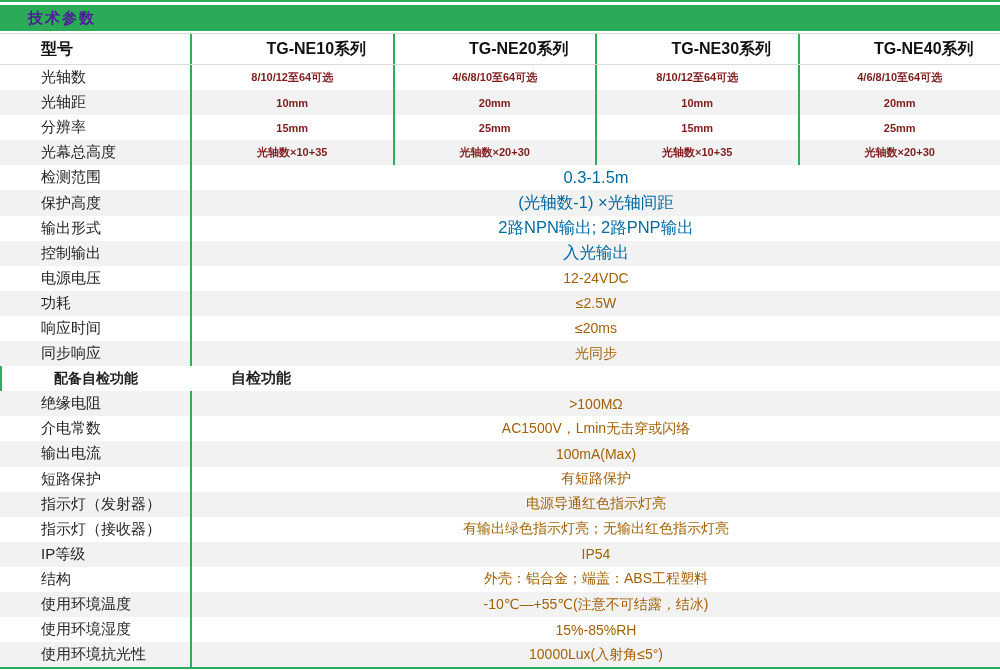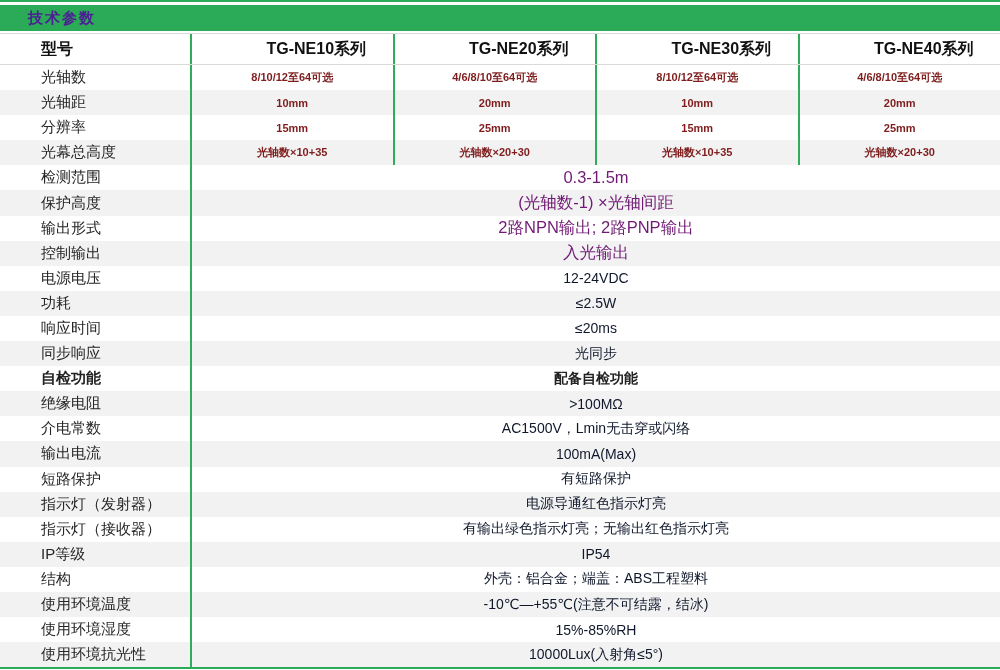"0.3-1.5m" .val.big { color: #701a75 -> #0369a1 }
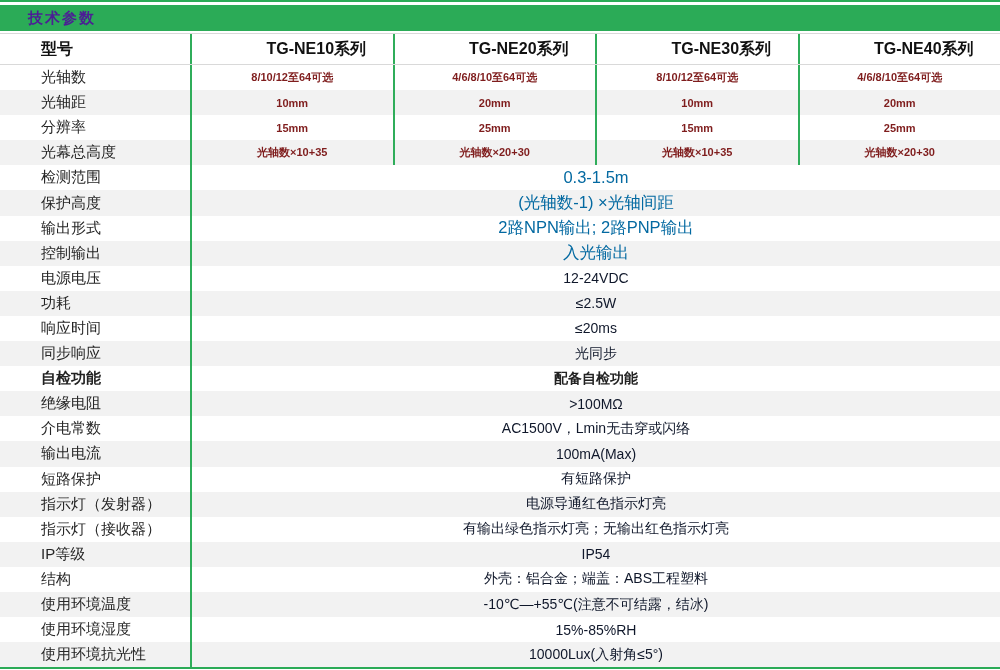"12-24VDC" .val.small { color: #0f172a -> #a16207 }
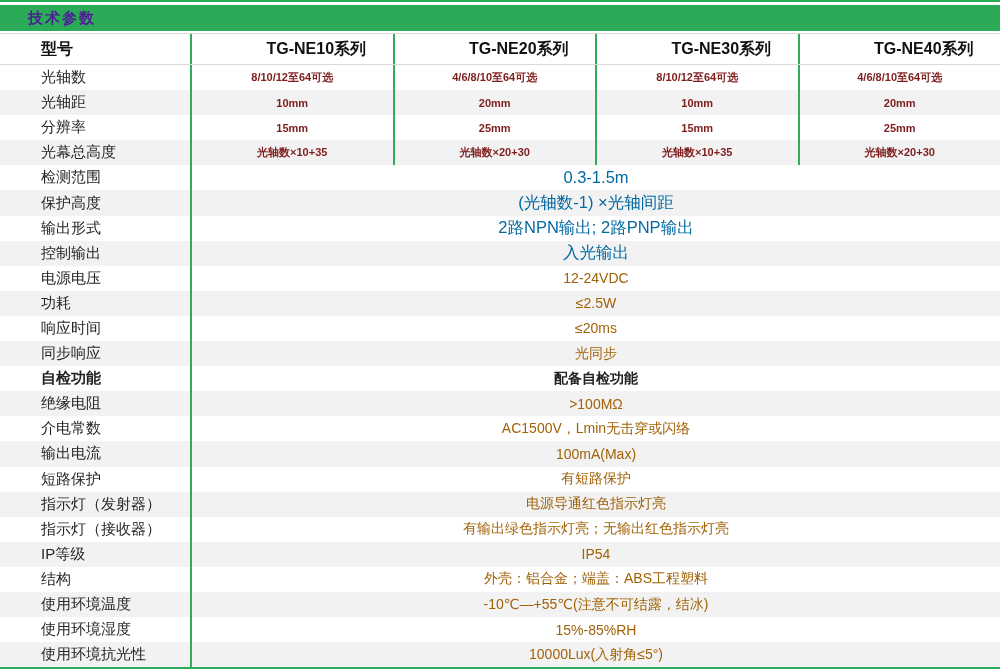"自检功能" div.cell { order: before "配备自检功能" -> after "配备自检功能" }
